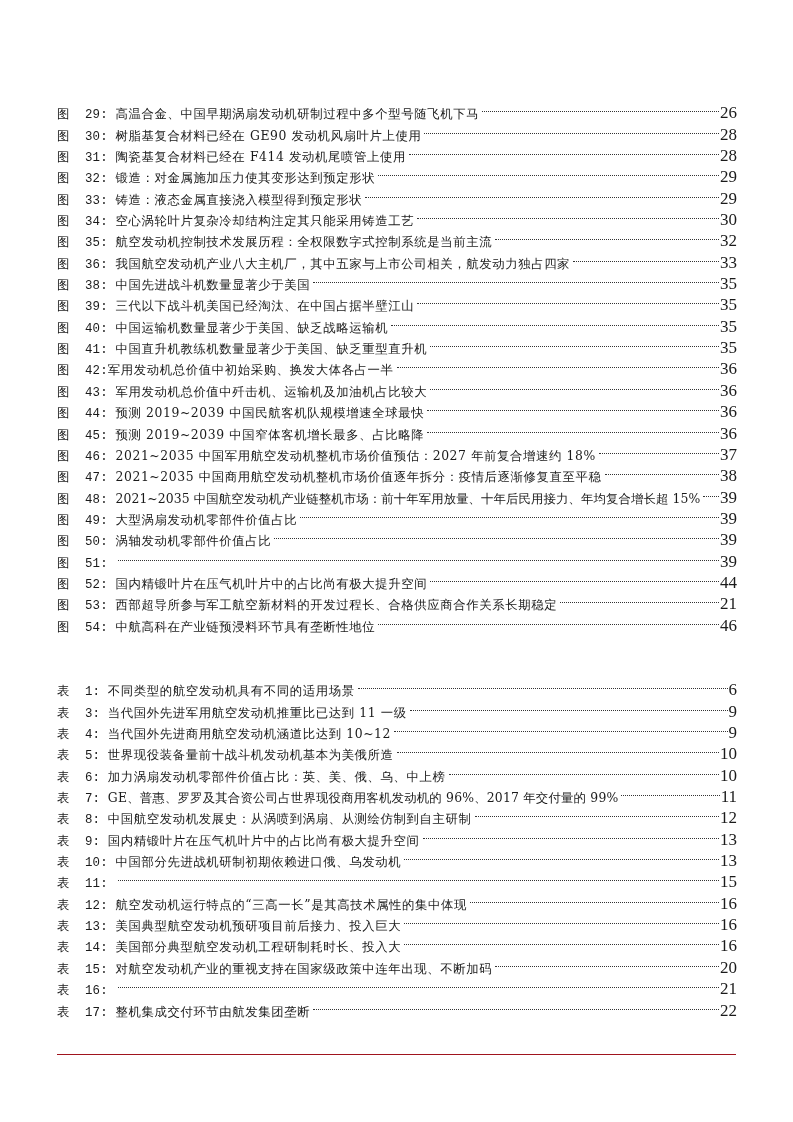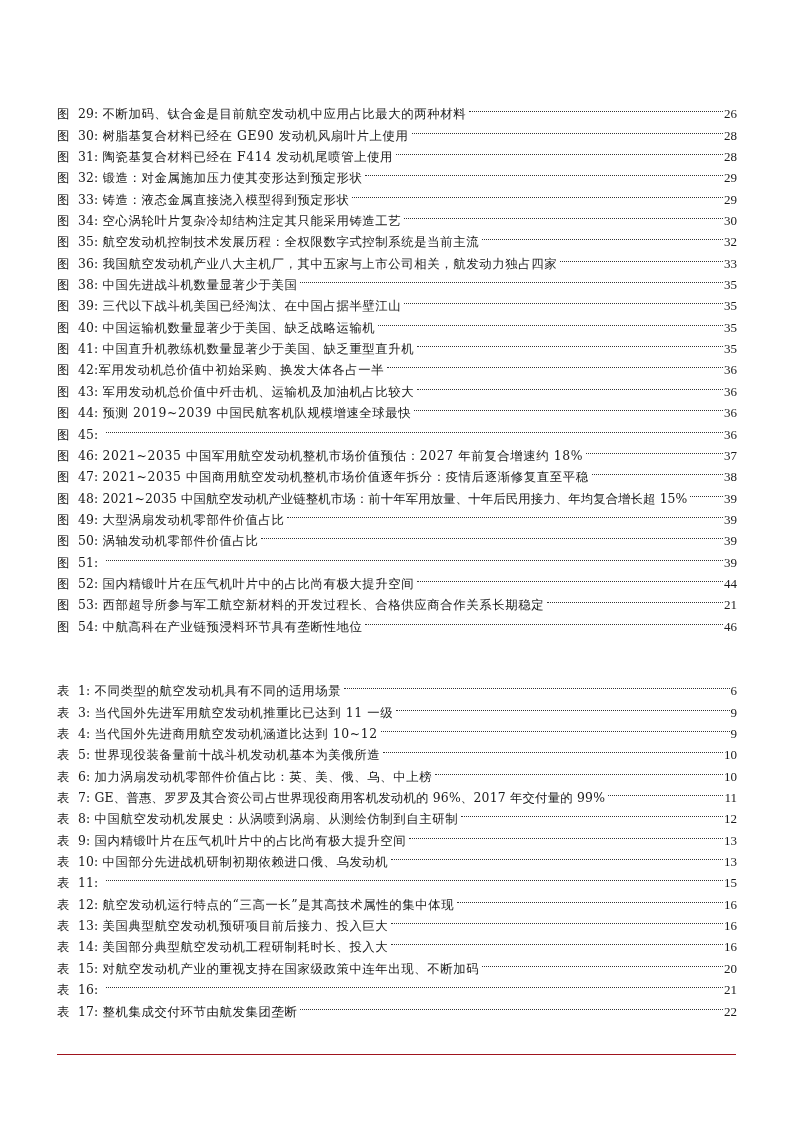"图 29:" .toc-prefix { font-family: none -> Liberation Mono, monospace }
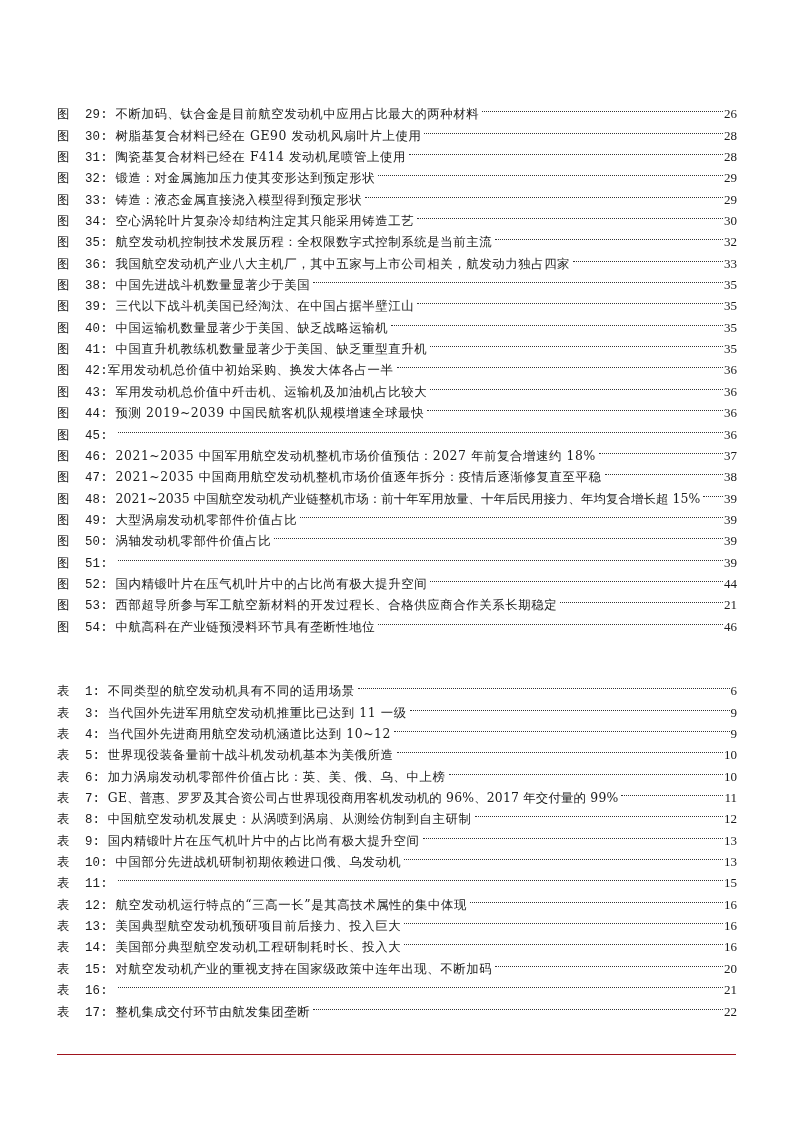"不断加码、钛合金是目前航空发动机中应用占比最大的两种材料" span.toc-title { text: 不断加码、钛合金是目前航空发动机中应用占比最大的两种材料 -> 高温合金、中国早期涡扇发动机研制过程中多个型号随飞机下马 }
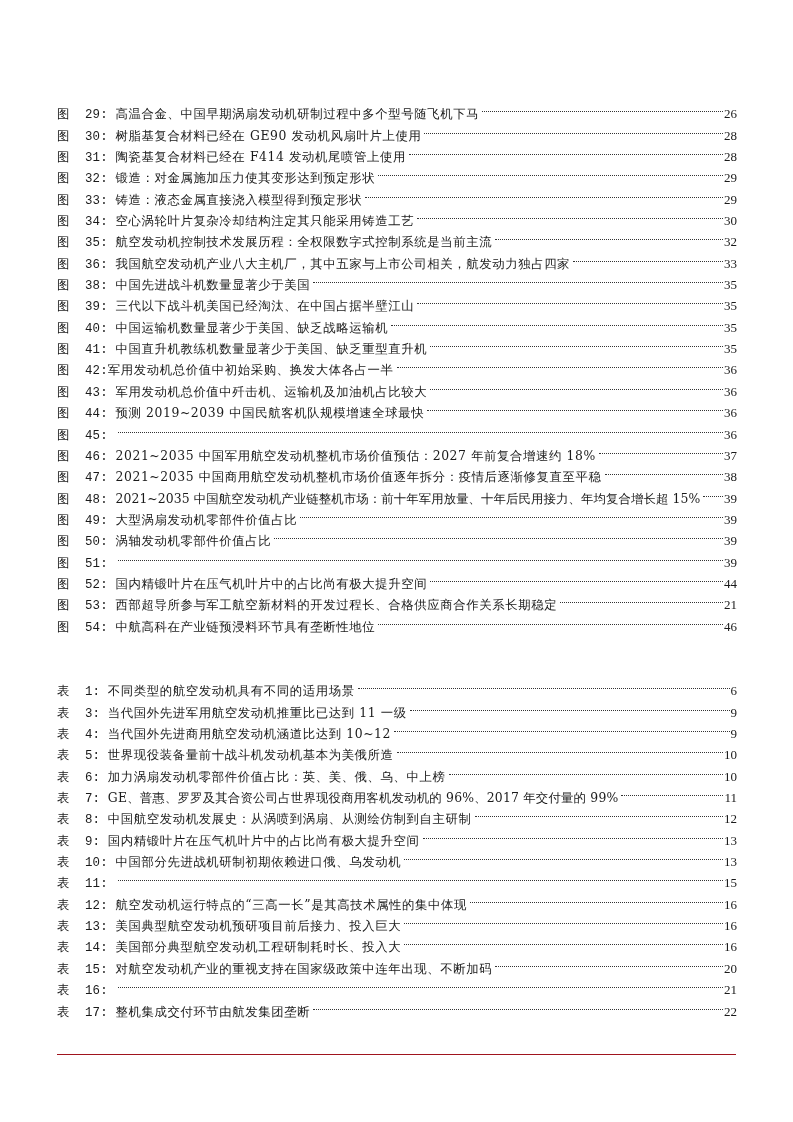"26" .toc-page { font-size: 13px -> 17px }
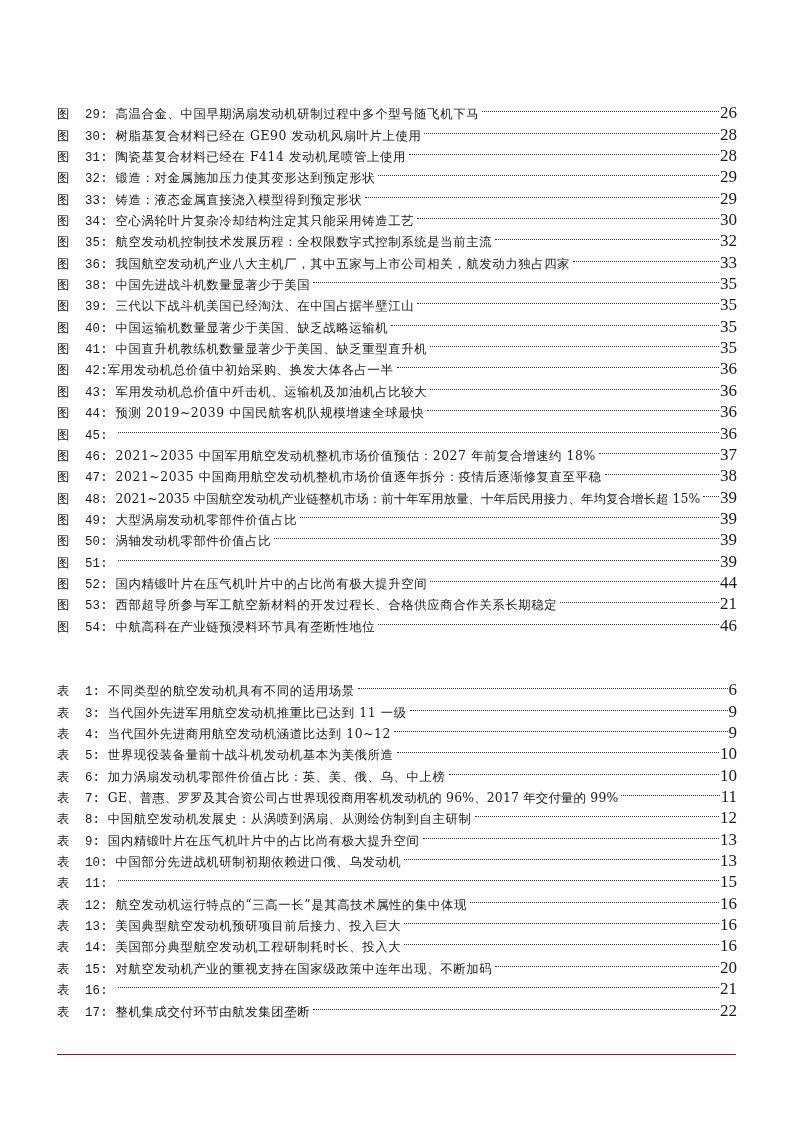"预测 2019~2039 中国窄体客机增长最多、占比略降" span.toc-title { html: none -> <span>预测 2019~2039 中国窄体客机增长最多、占比略降</span> }
